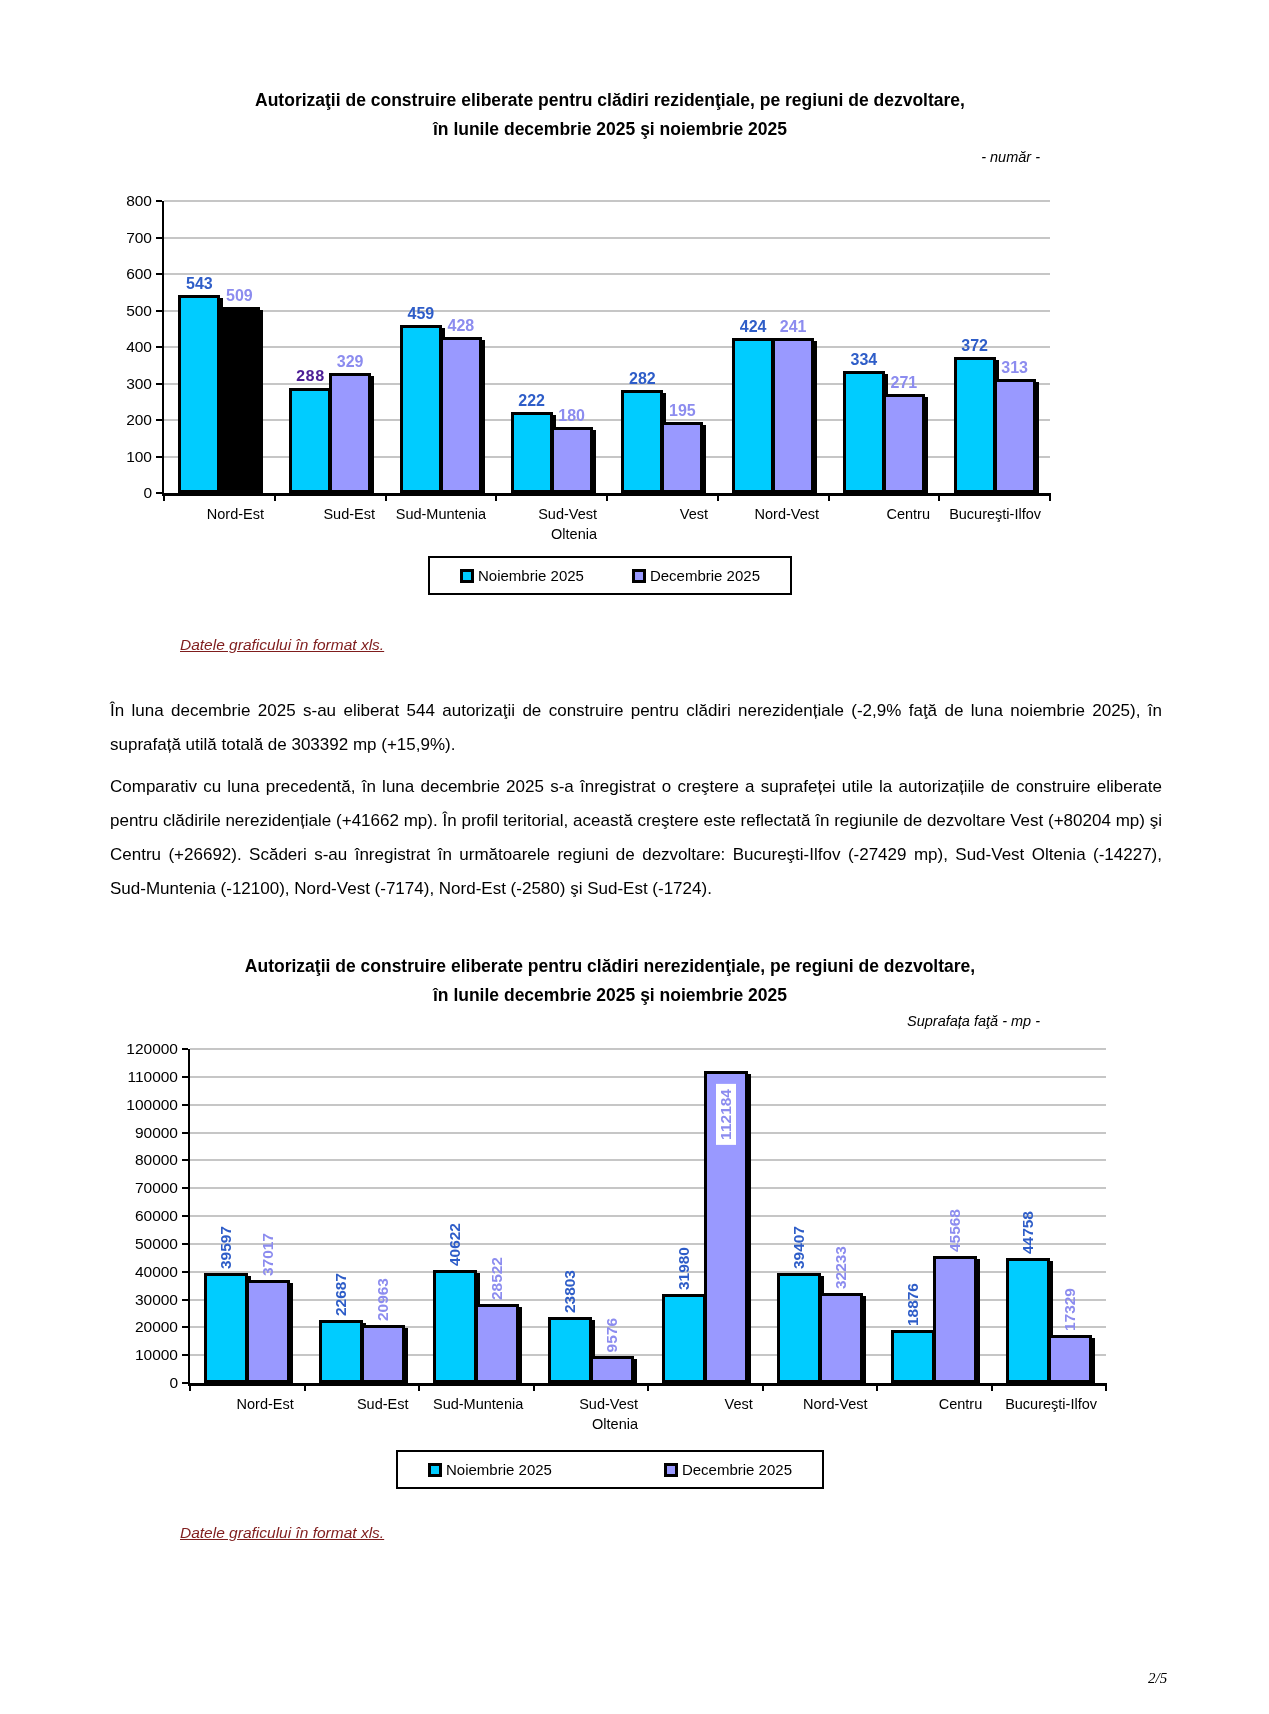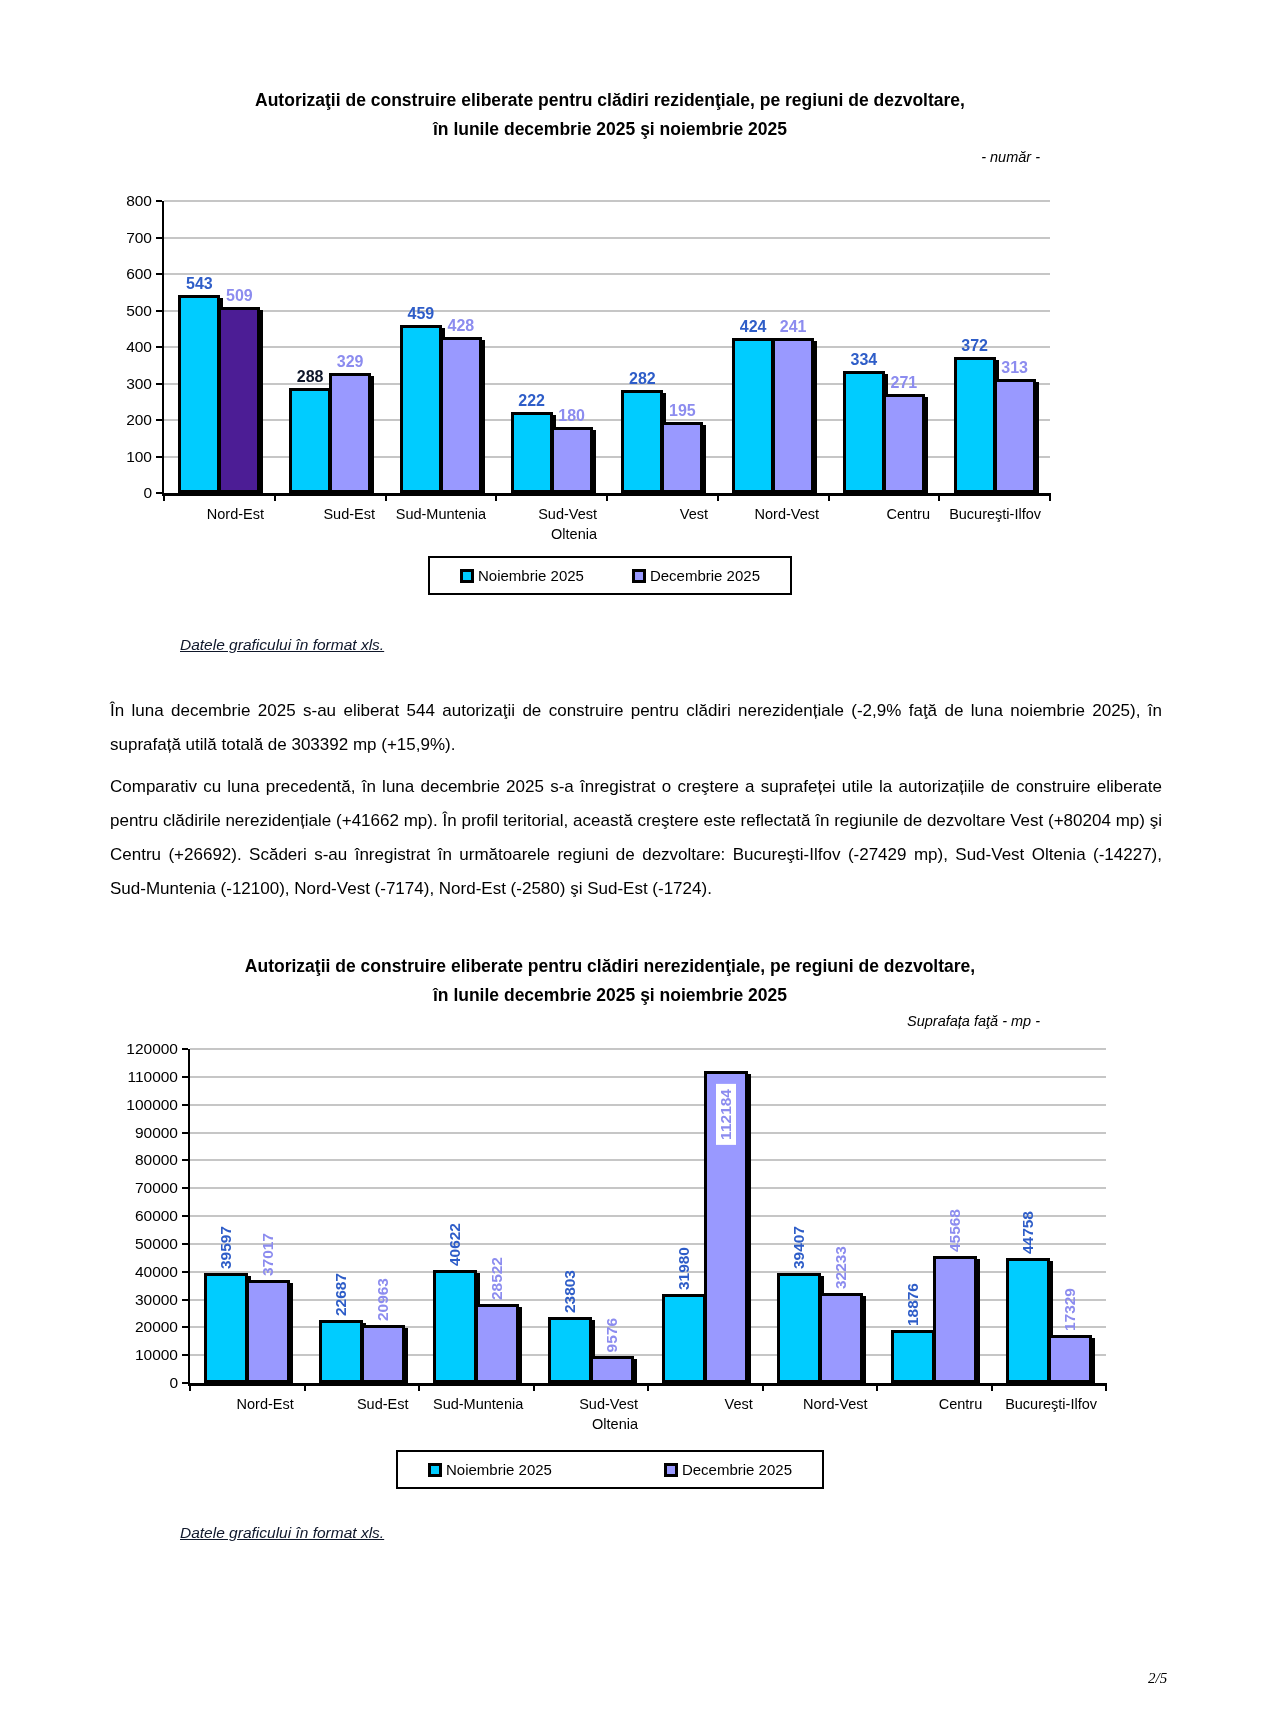"509" div.bar { background: #4c1d95 -> #000000 }
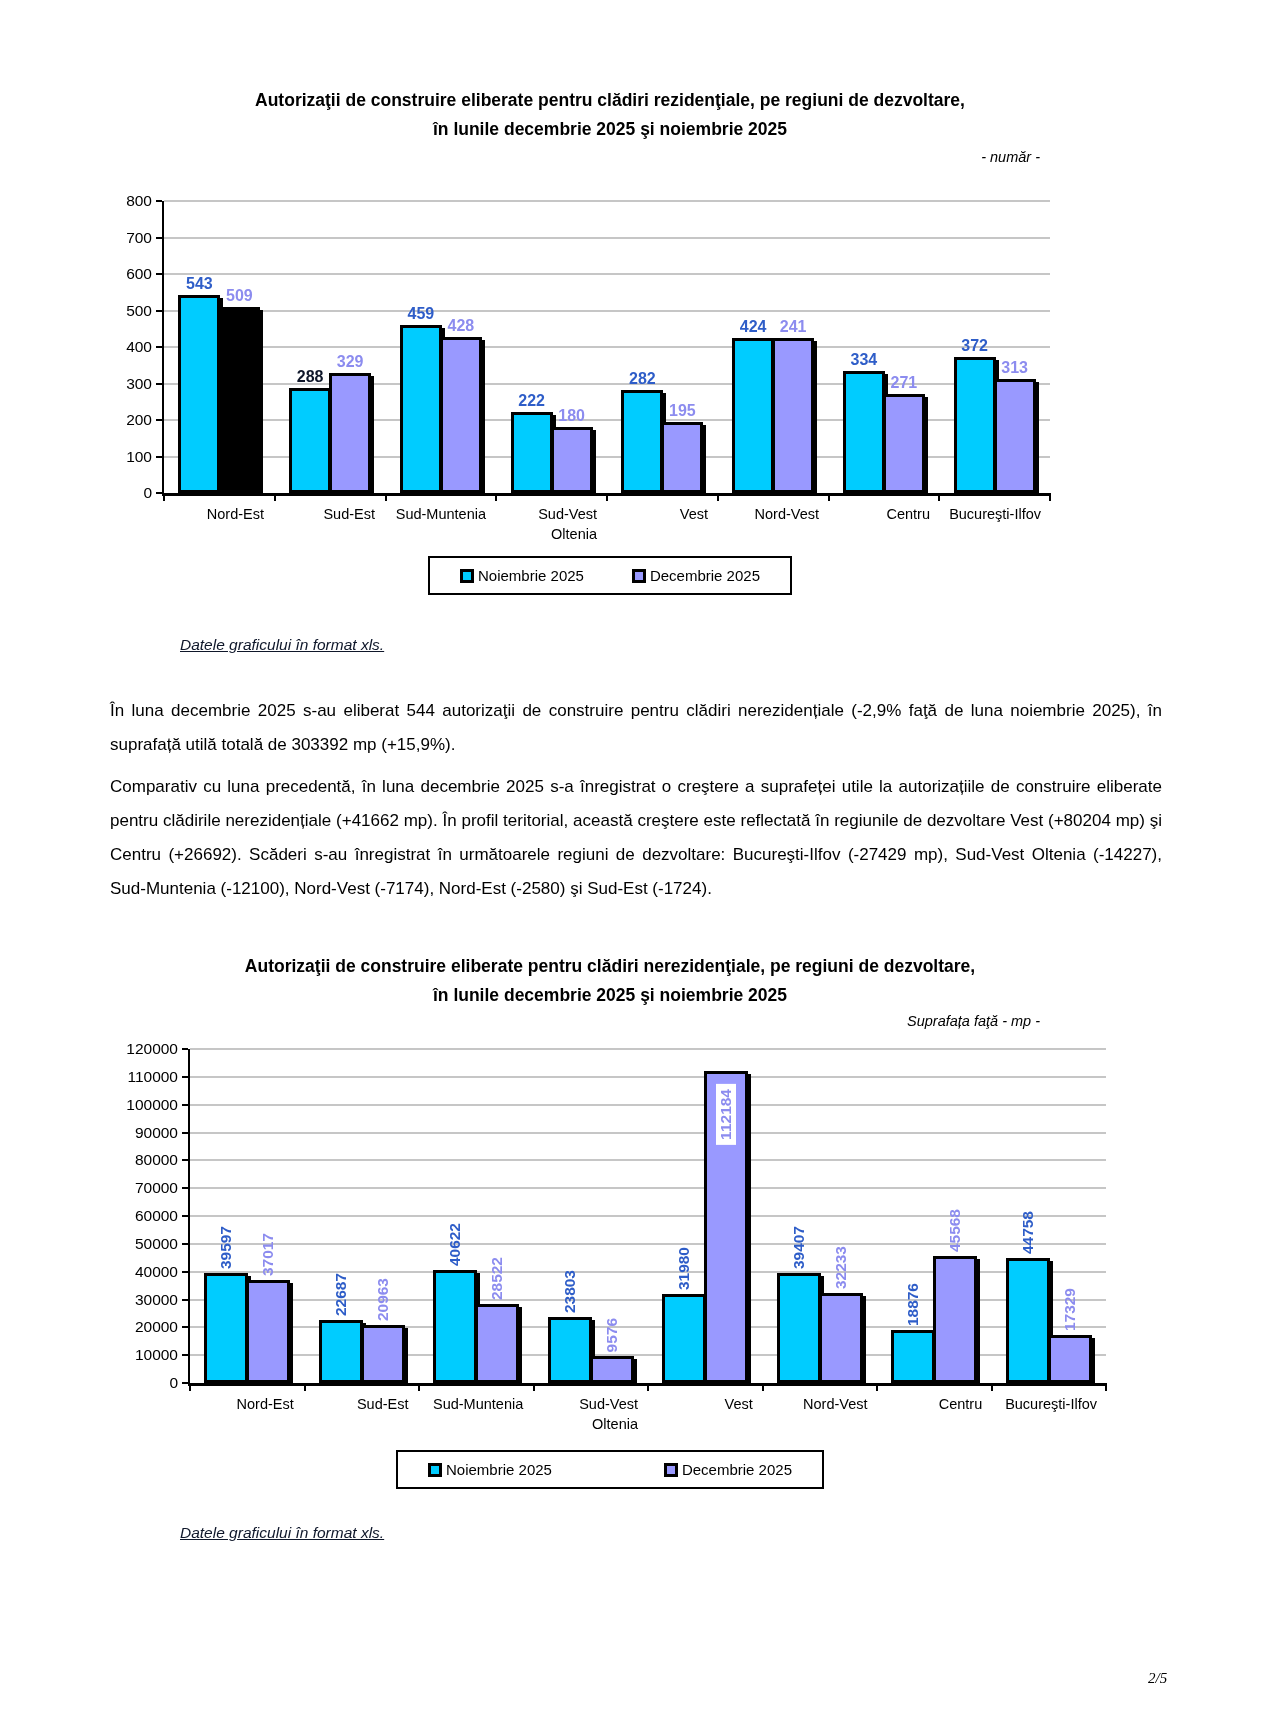"288" div.bar-label { color: #0f172a -> #4c1d95; font-family: none -> Liberation Mono, monospace }
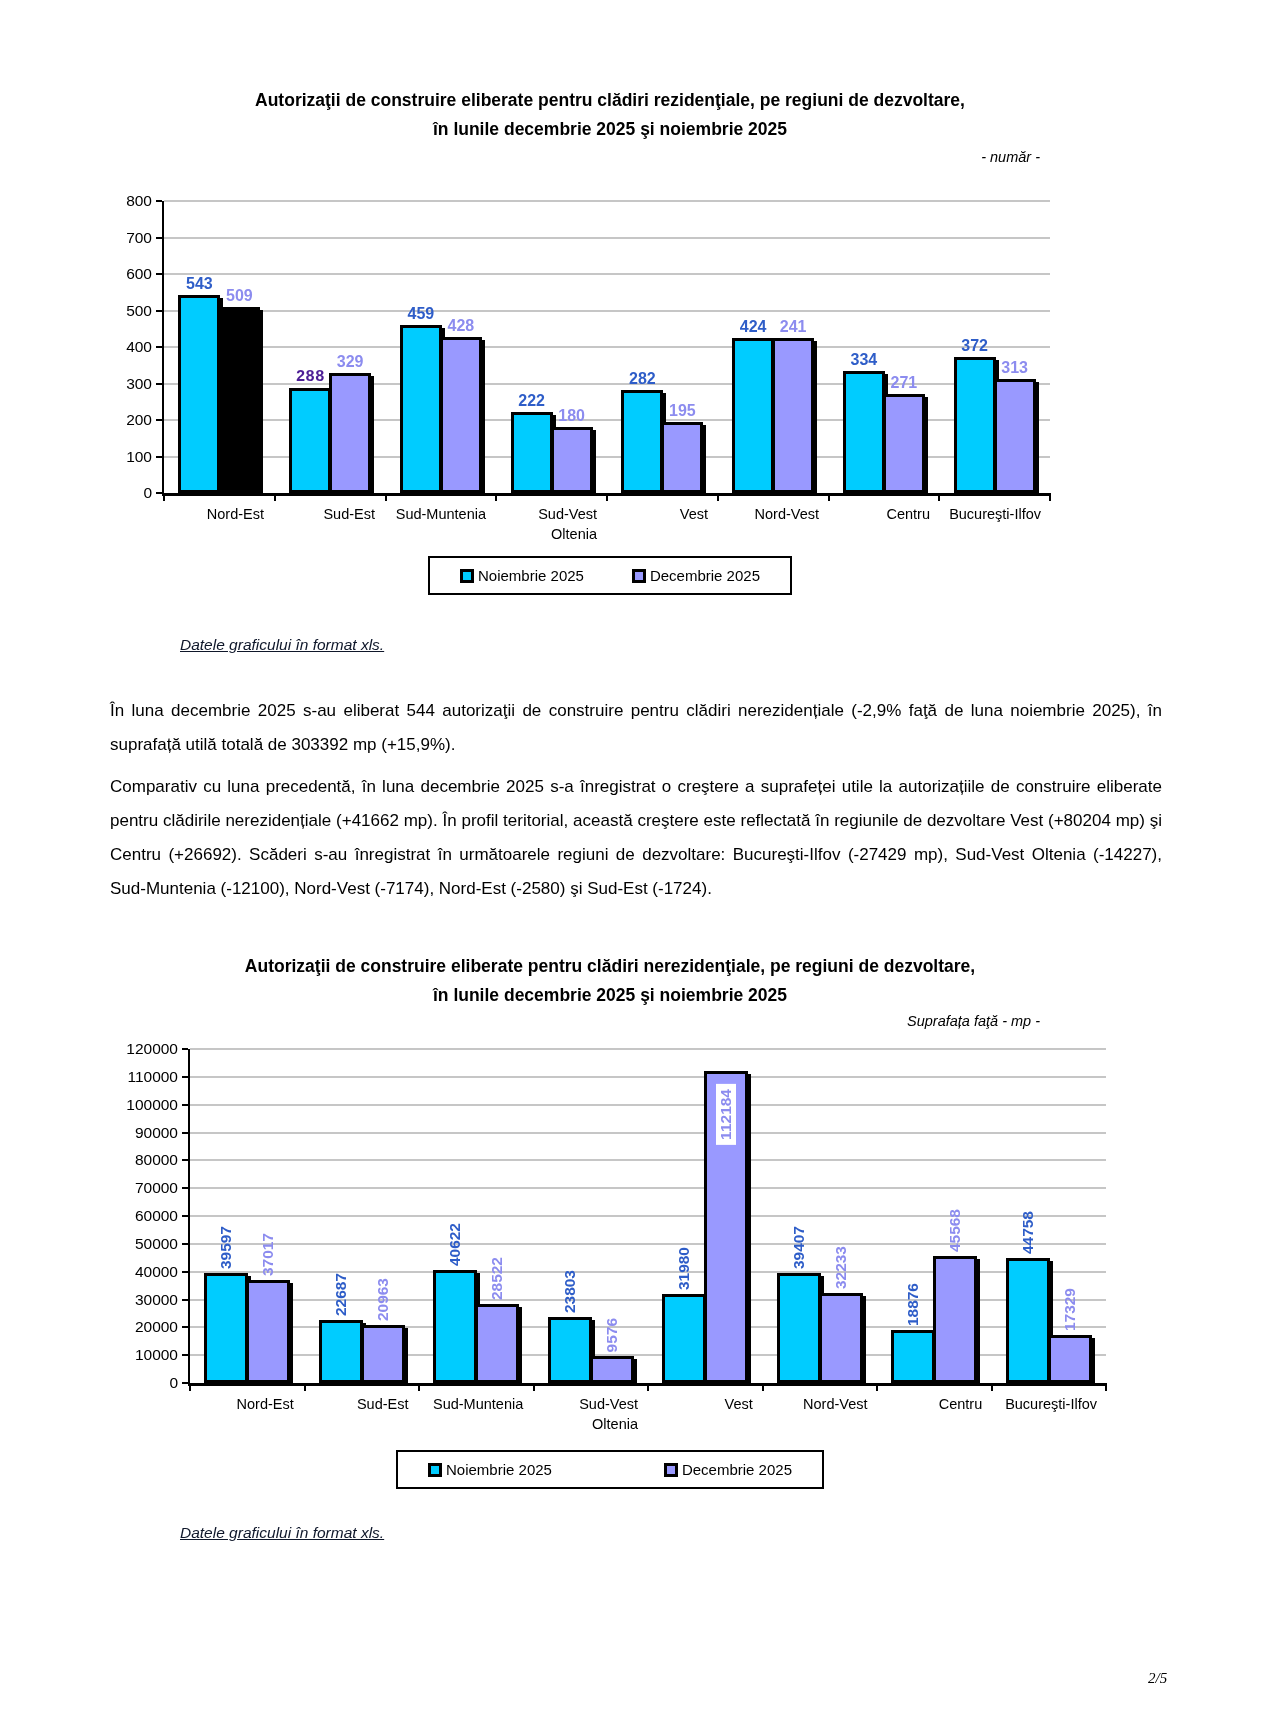"Datele graficului în format xls." .xls-link { color: #0f172a -> #7f1d1d }
